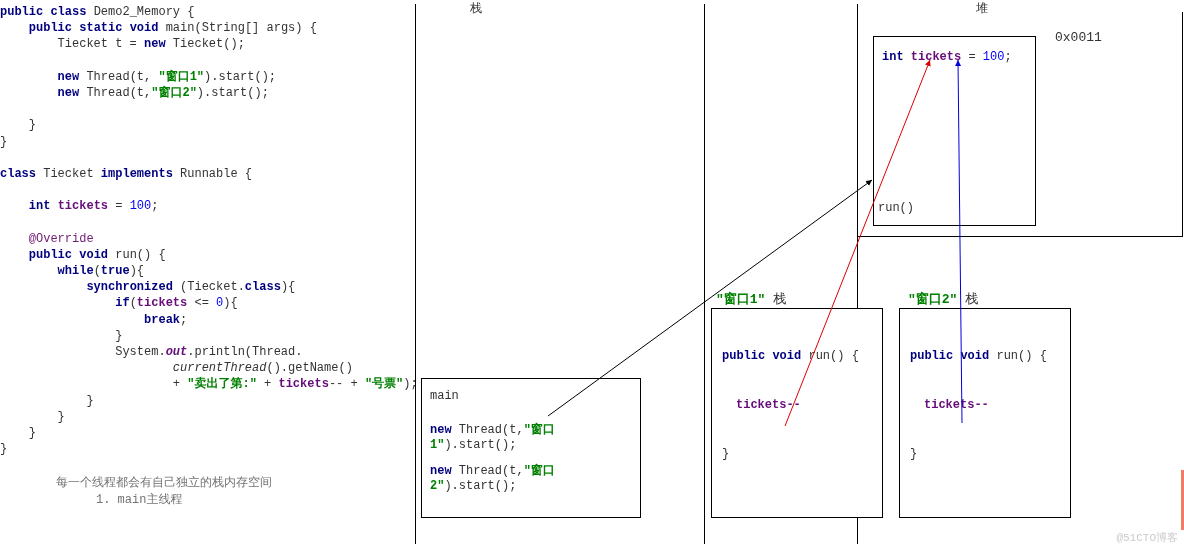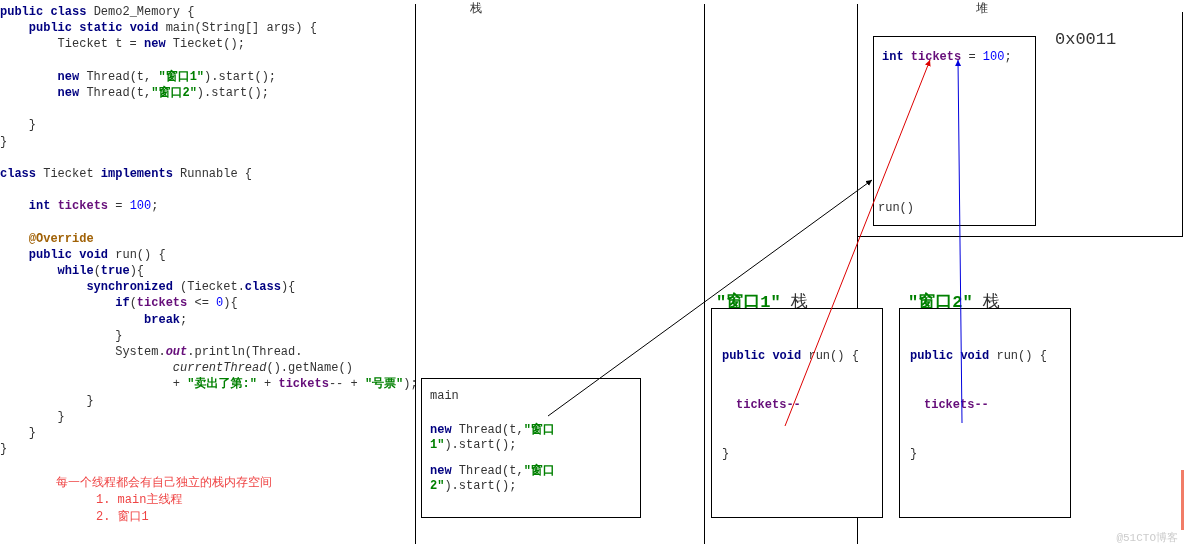"0x0011" .tiny-label { font-size: 17px -> 13px }
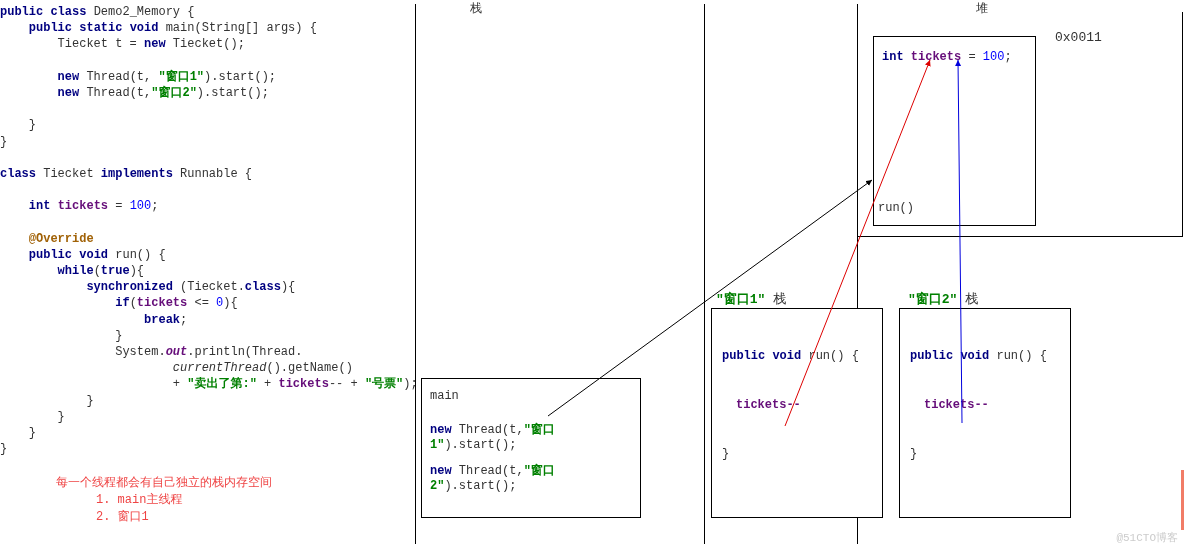"@Override" .ann { color: #a16207 -> #701a75; font-weight: bold -> none }
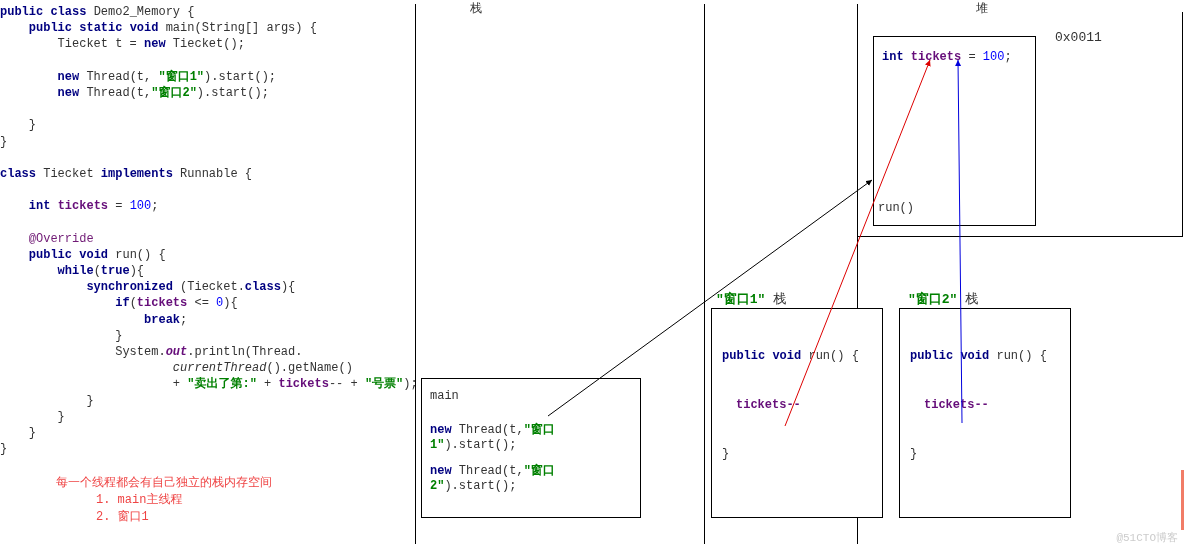"每一个线程都会有自己独立的栈内存空间" #comments { color: #ef4444 -> #737373 }
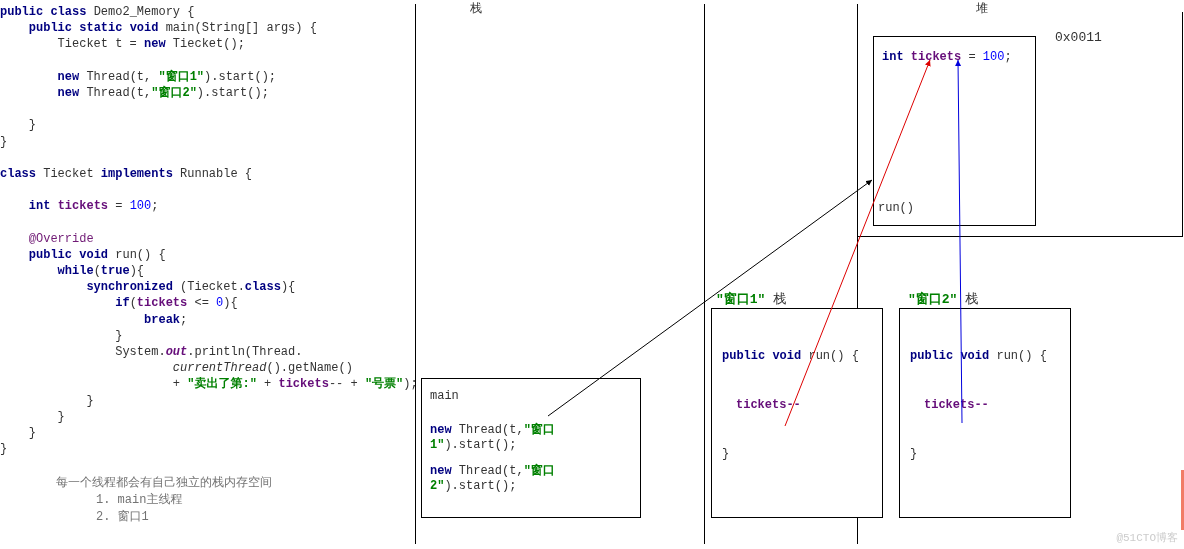"2. 窗口1" div { html: <div>2. 窗口1</div> -> none }
